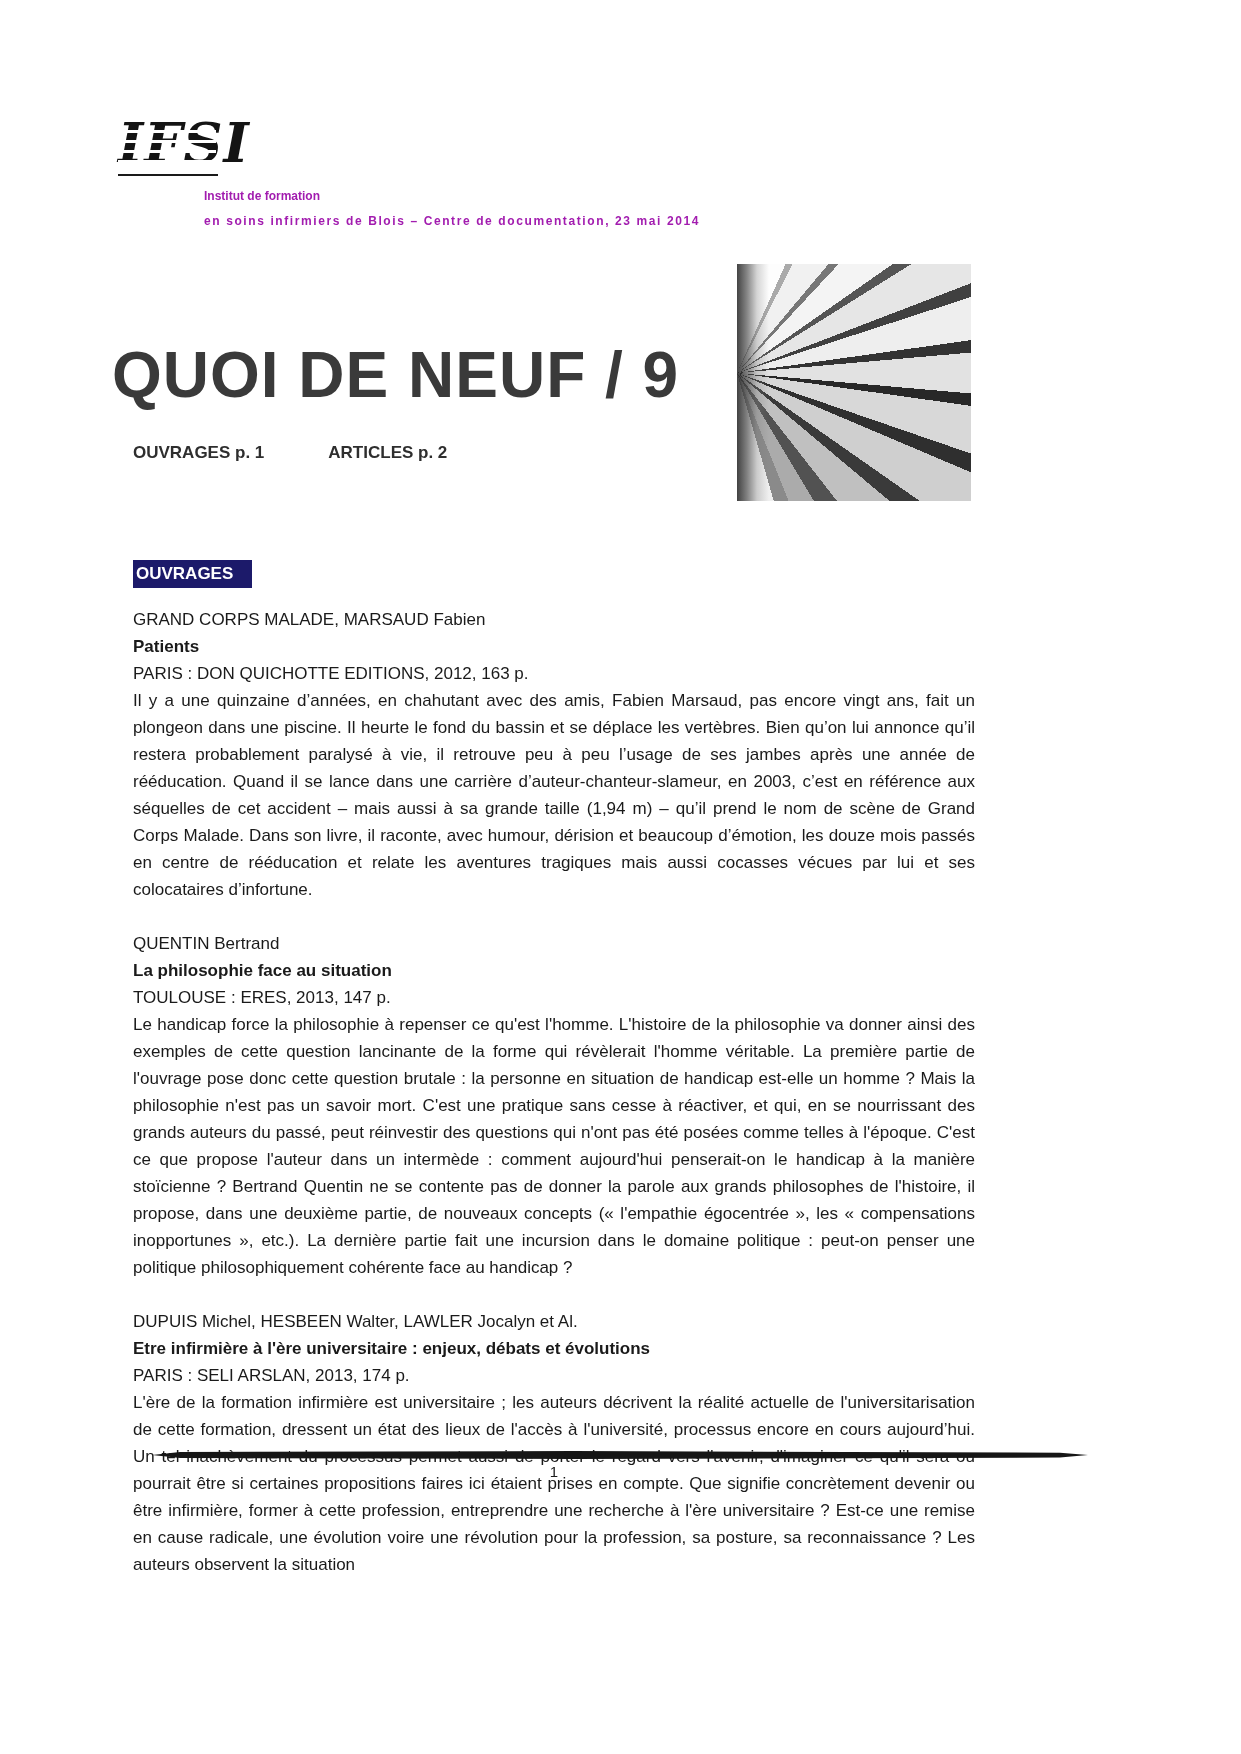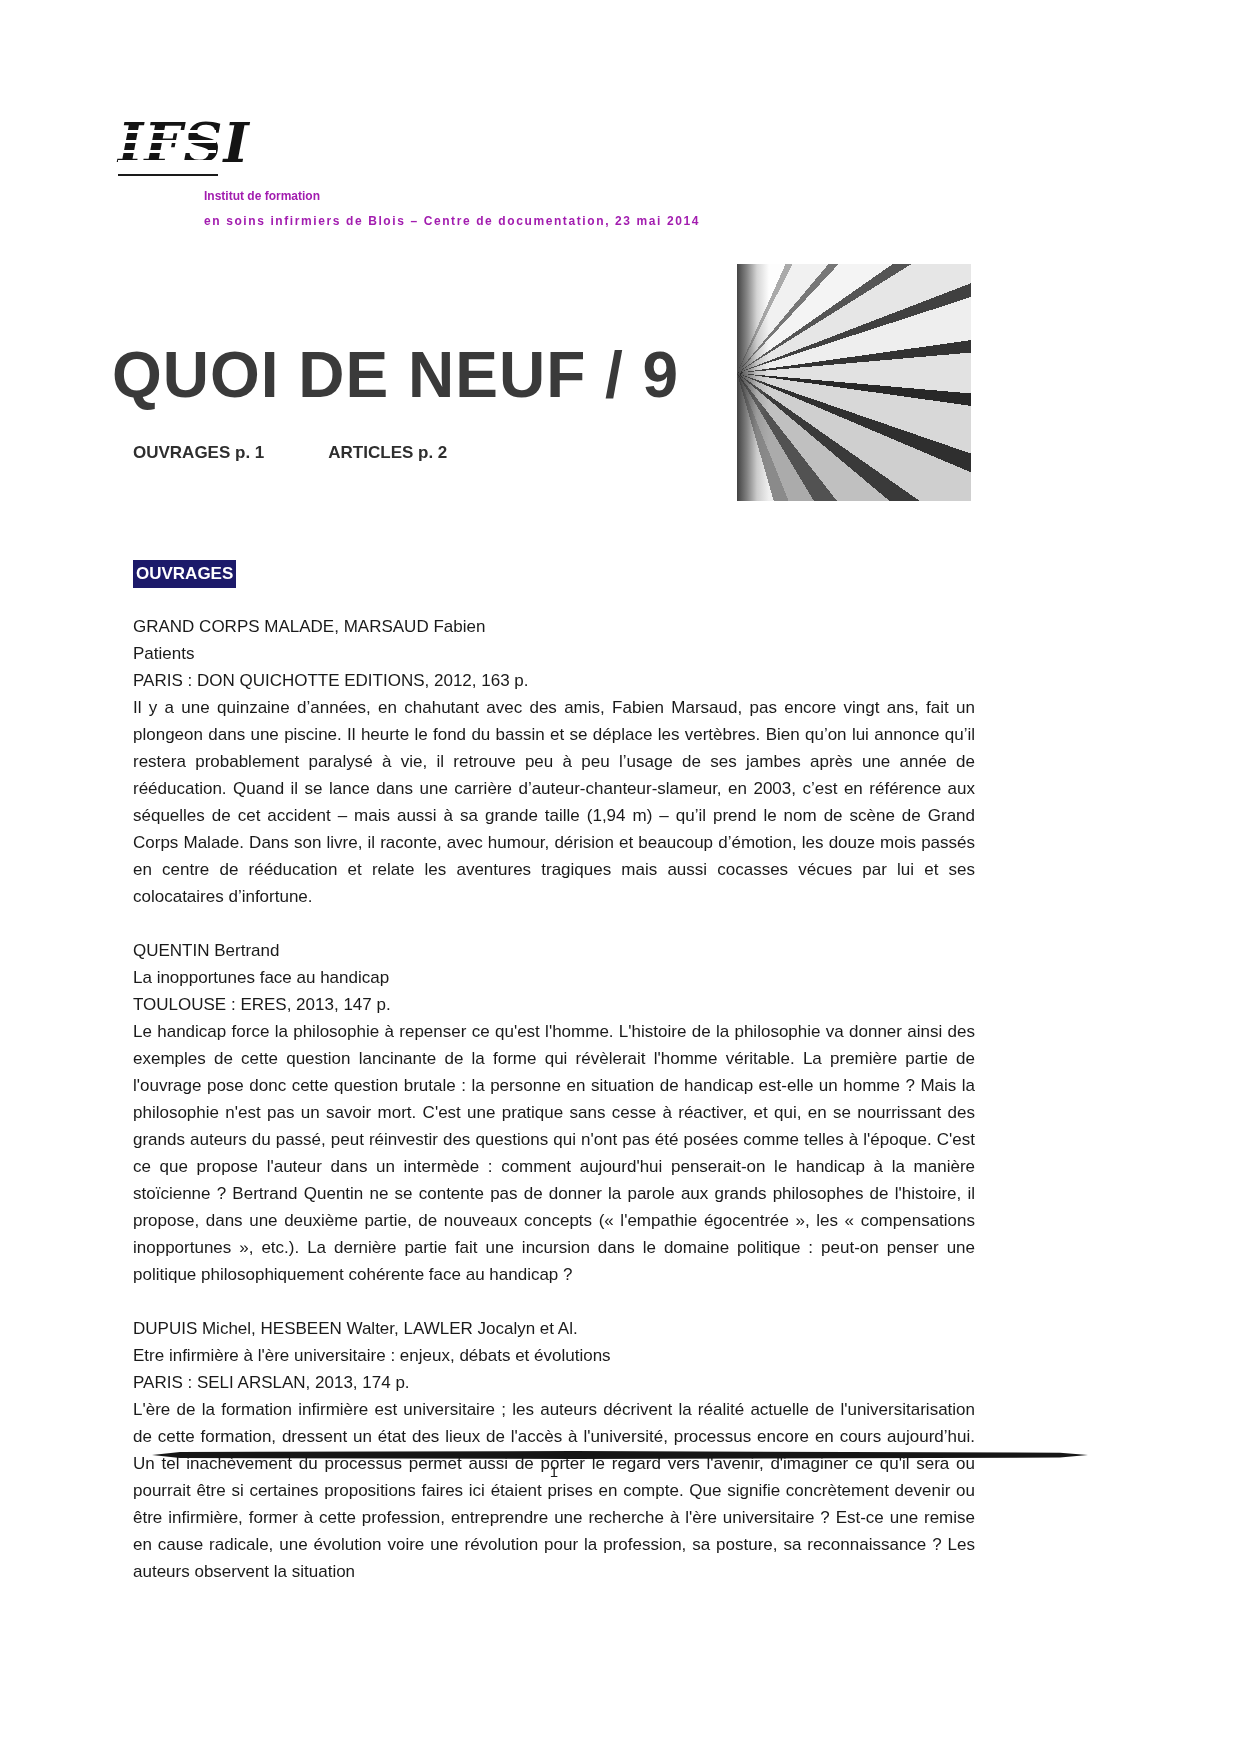"OUVRAGES" .section-badge { margin-bottom: 25px -> 18px; padding: 0 3px 1px 3px -> 0 19px 1px 3px }
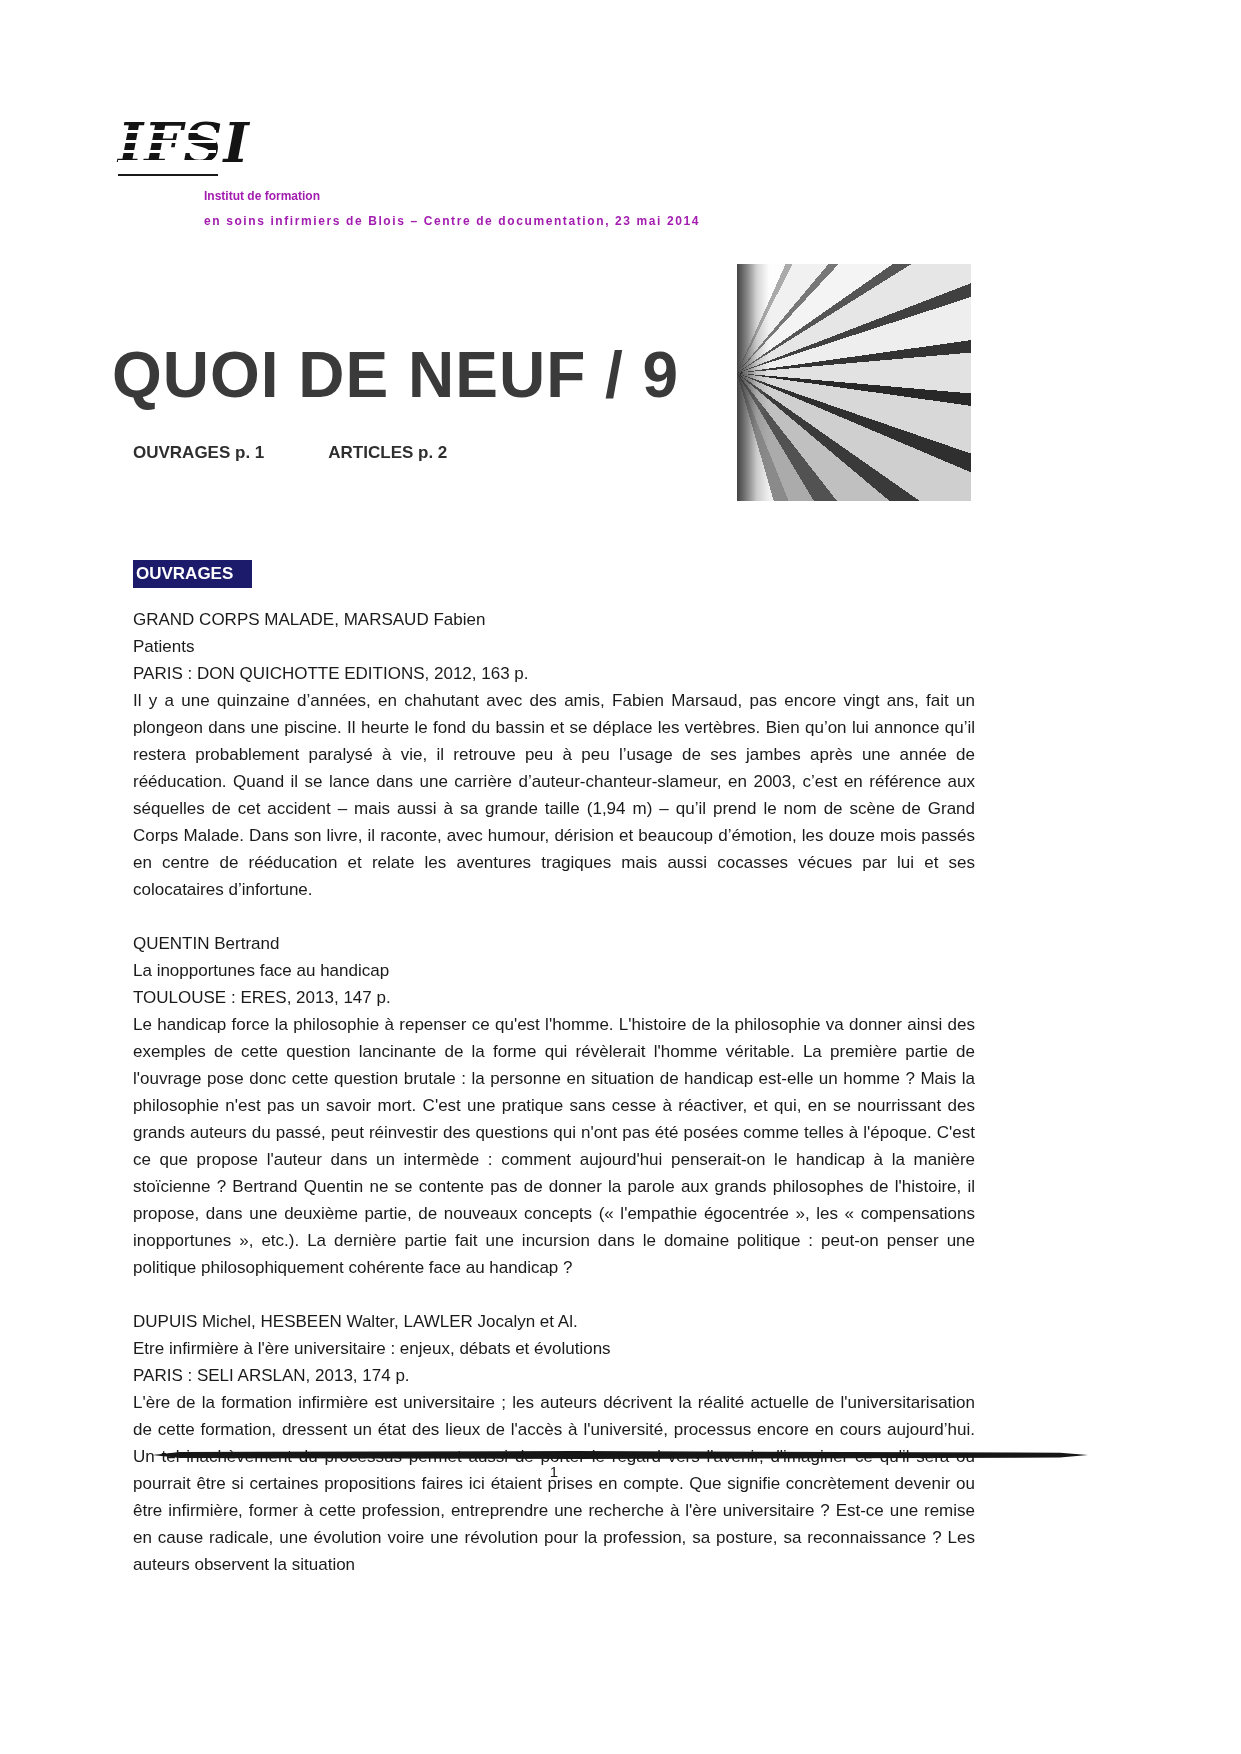"Patients" .entry .book-title { font-weight: normal -> bold }
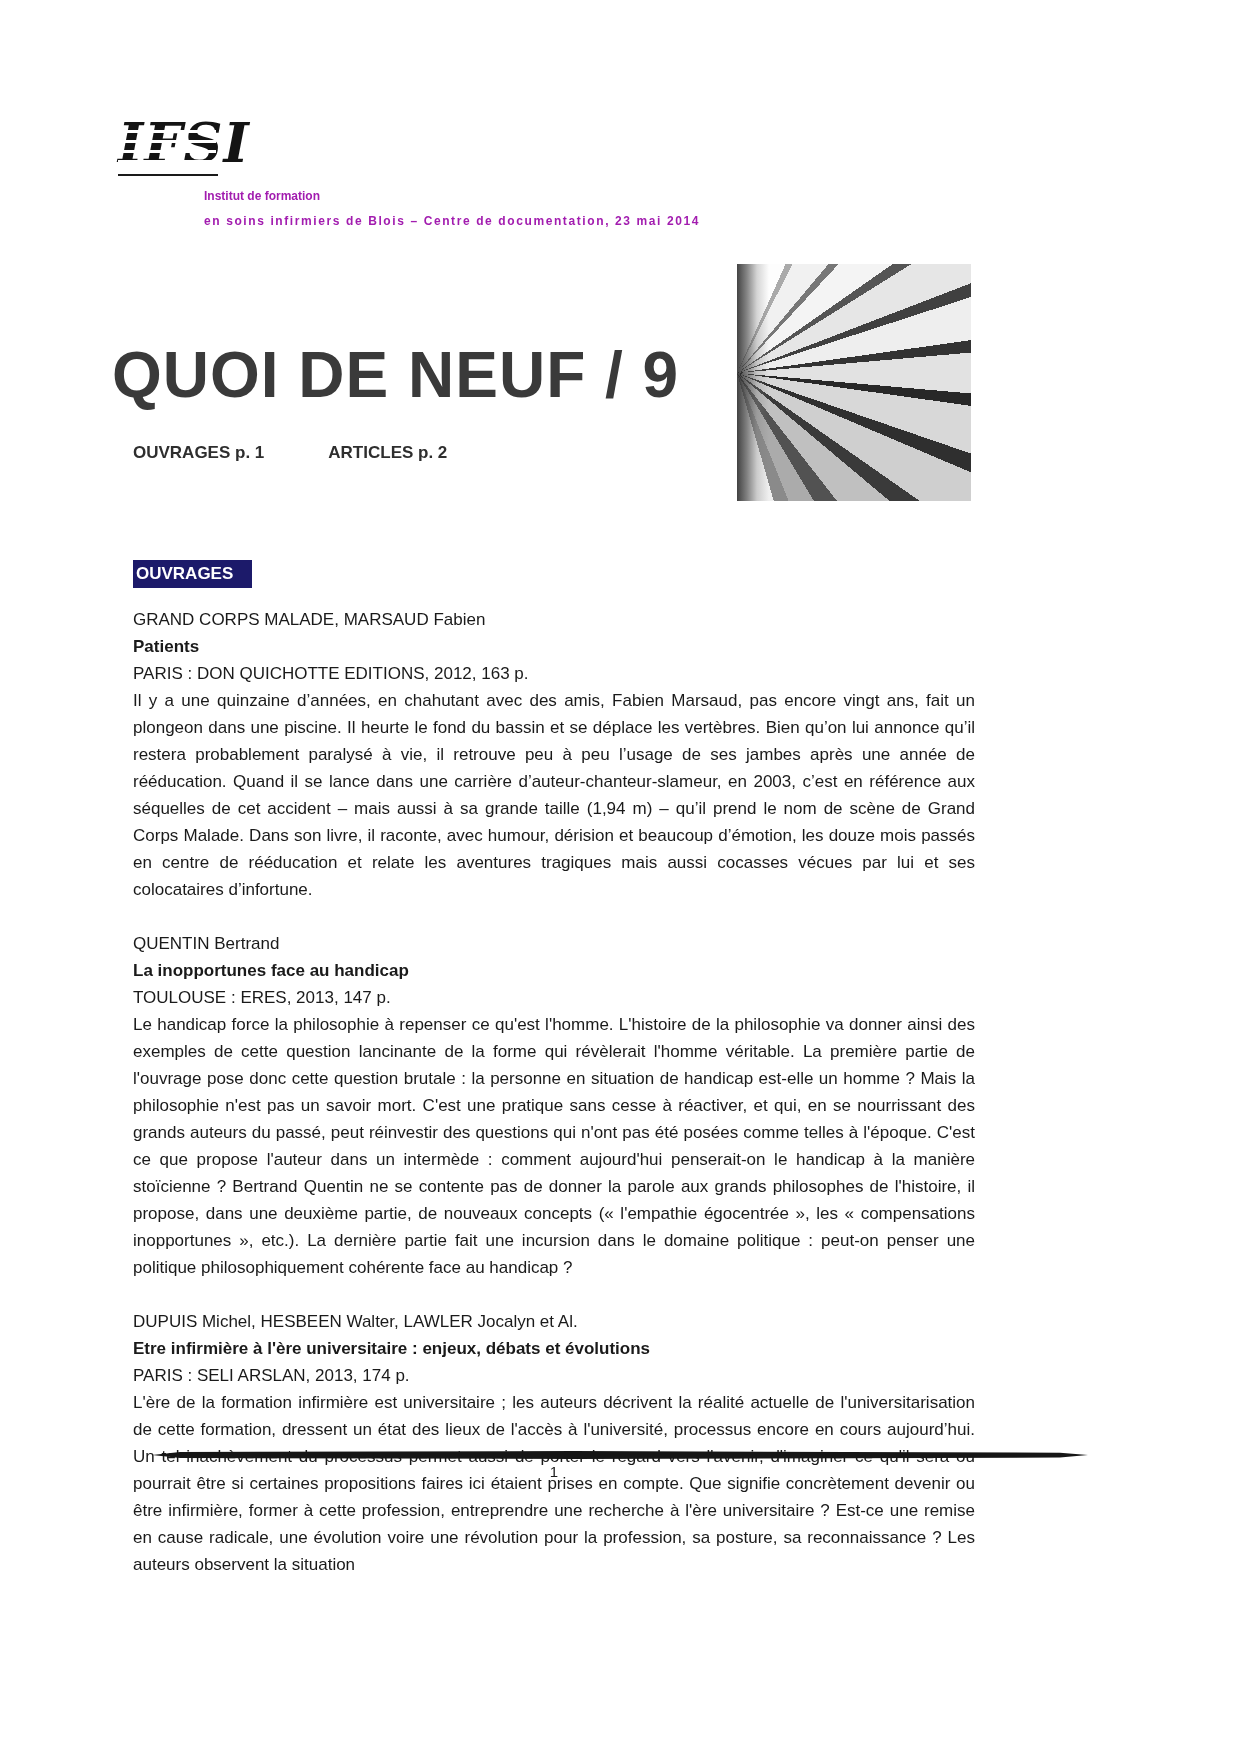"La inopportunes face au handicap" div.book-title { text: inopportunes face au handicap -> philosophie face au situation }
